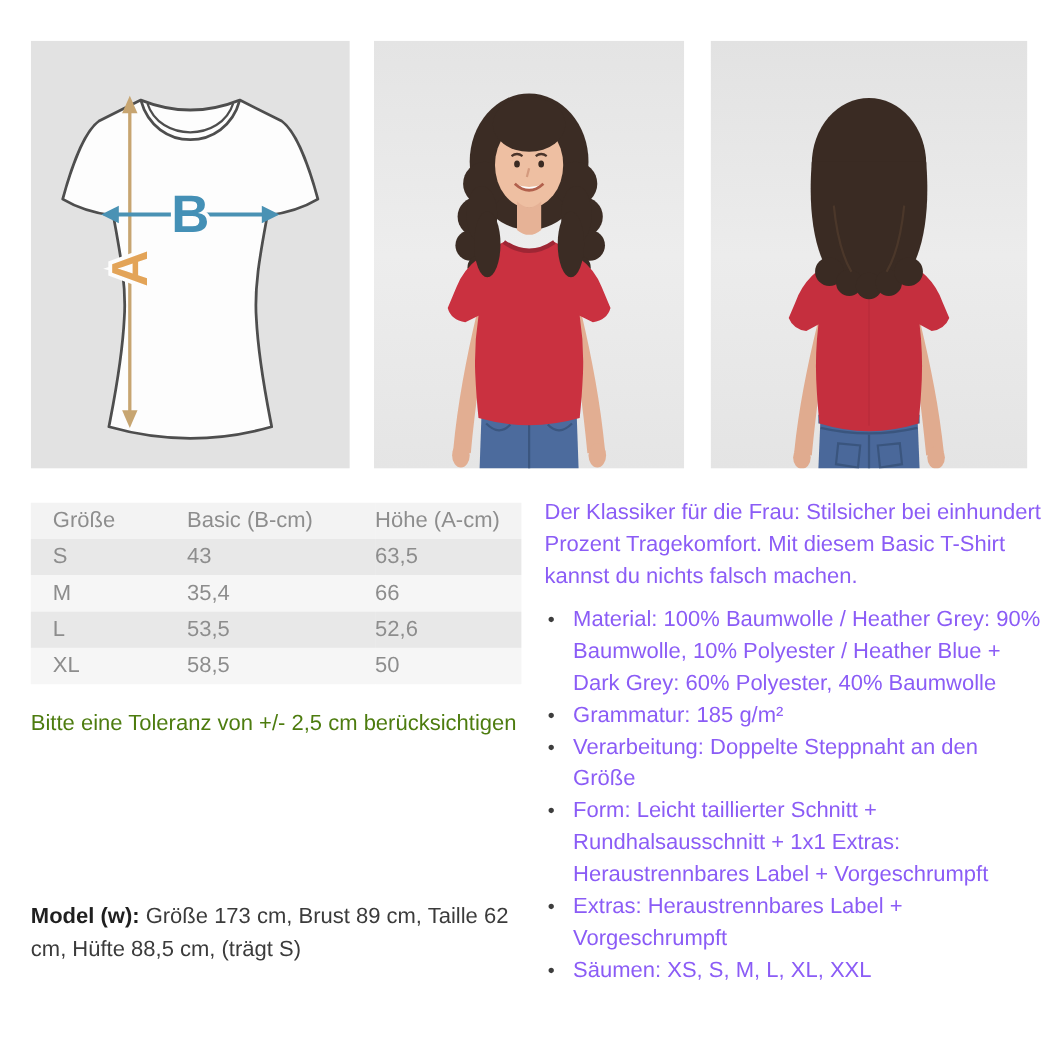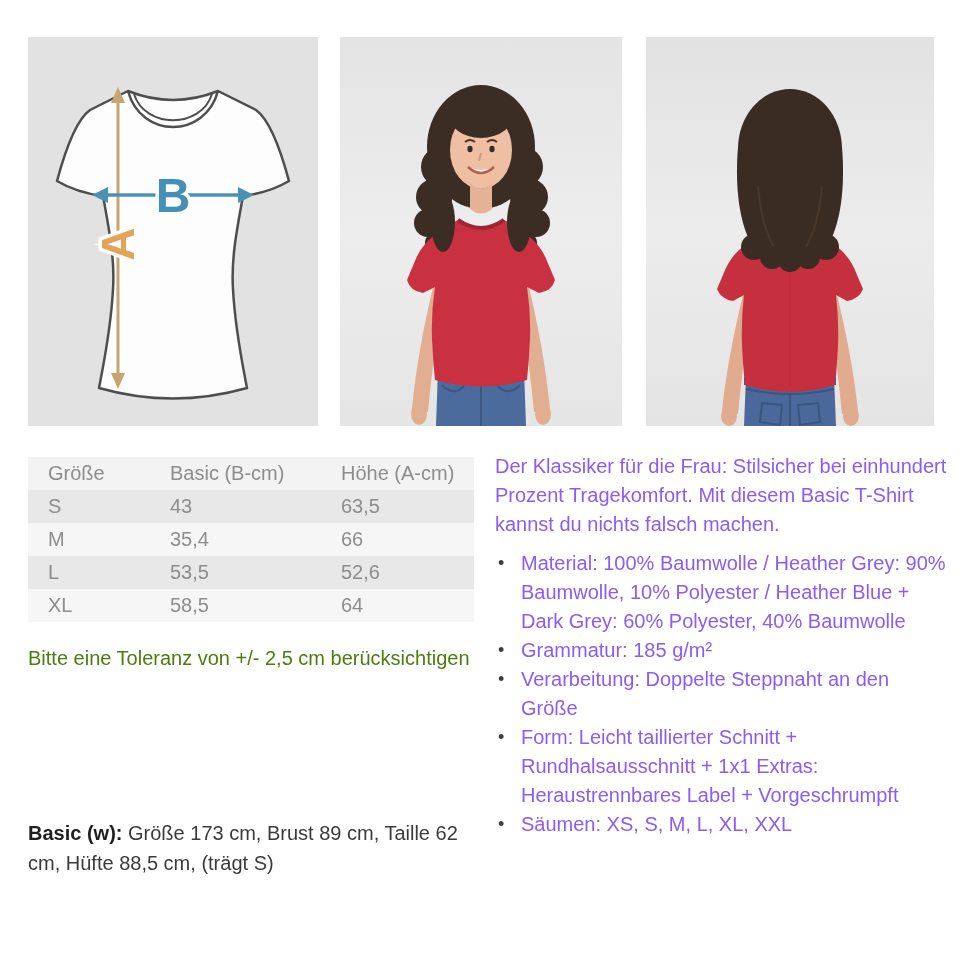"64" td { text: 64 -> 50 }
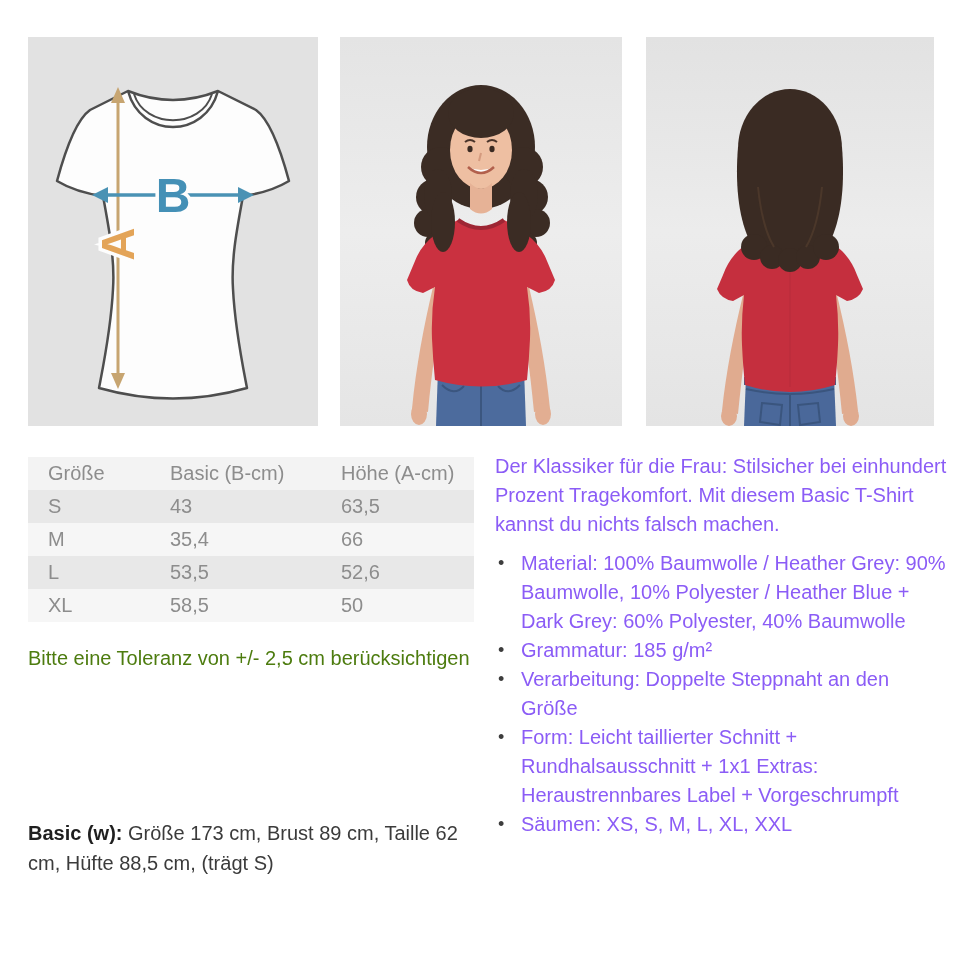"Basic (w):" strong { text: Basic -> Model }
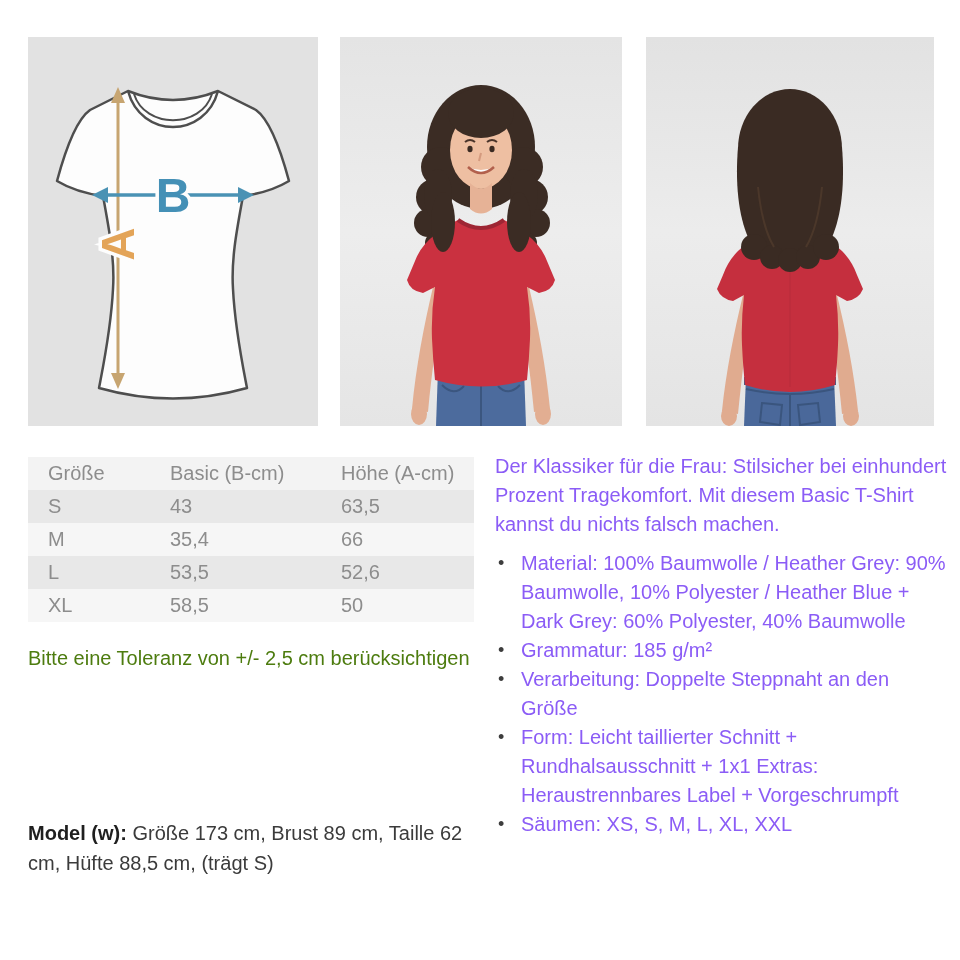"Extras: Heraustrennbares Label +" li { html: none -> <li>Extras: Heraustrennbares Label + Vorgeschrumpft</li> }
